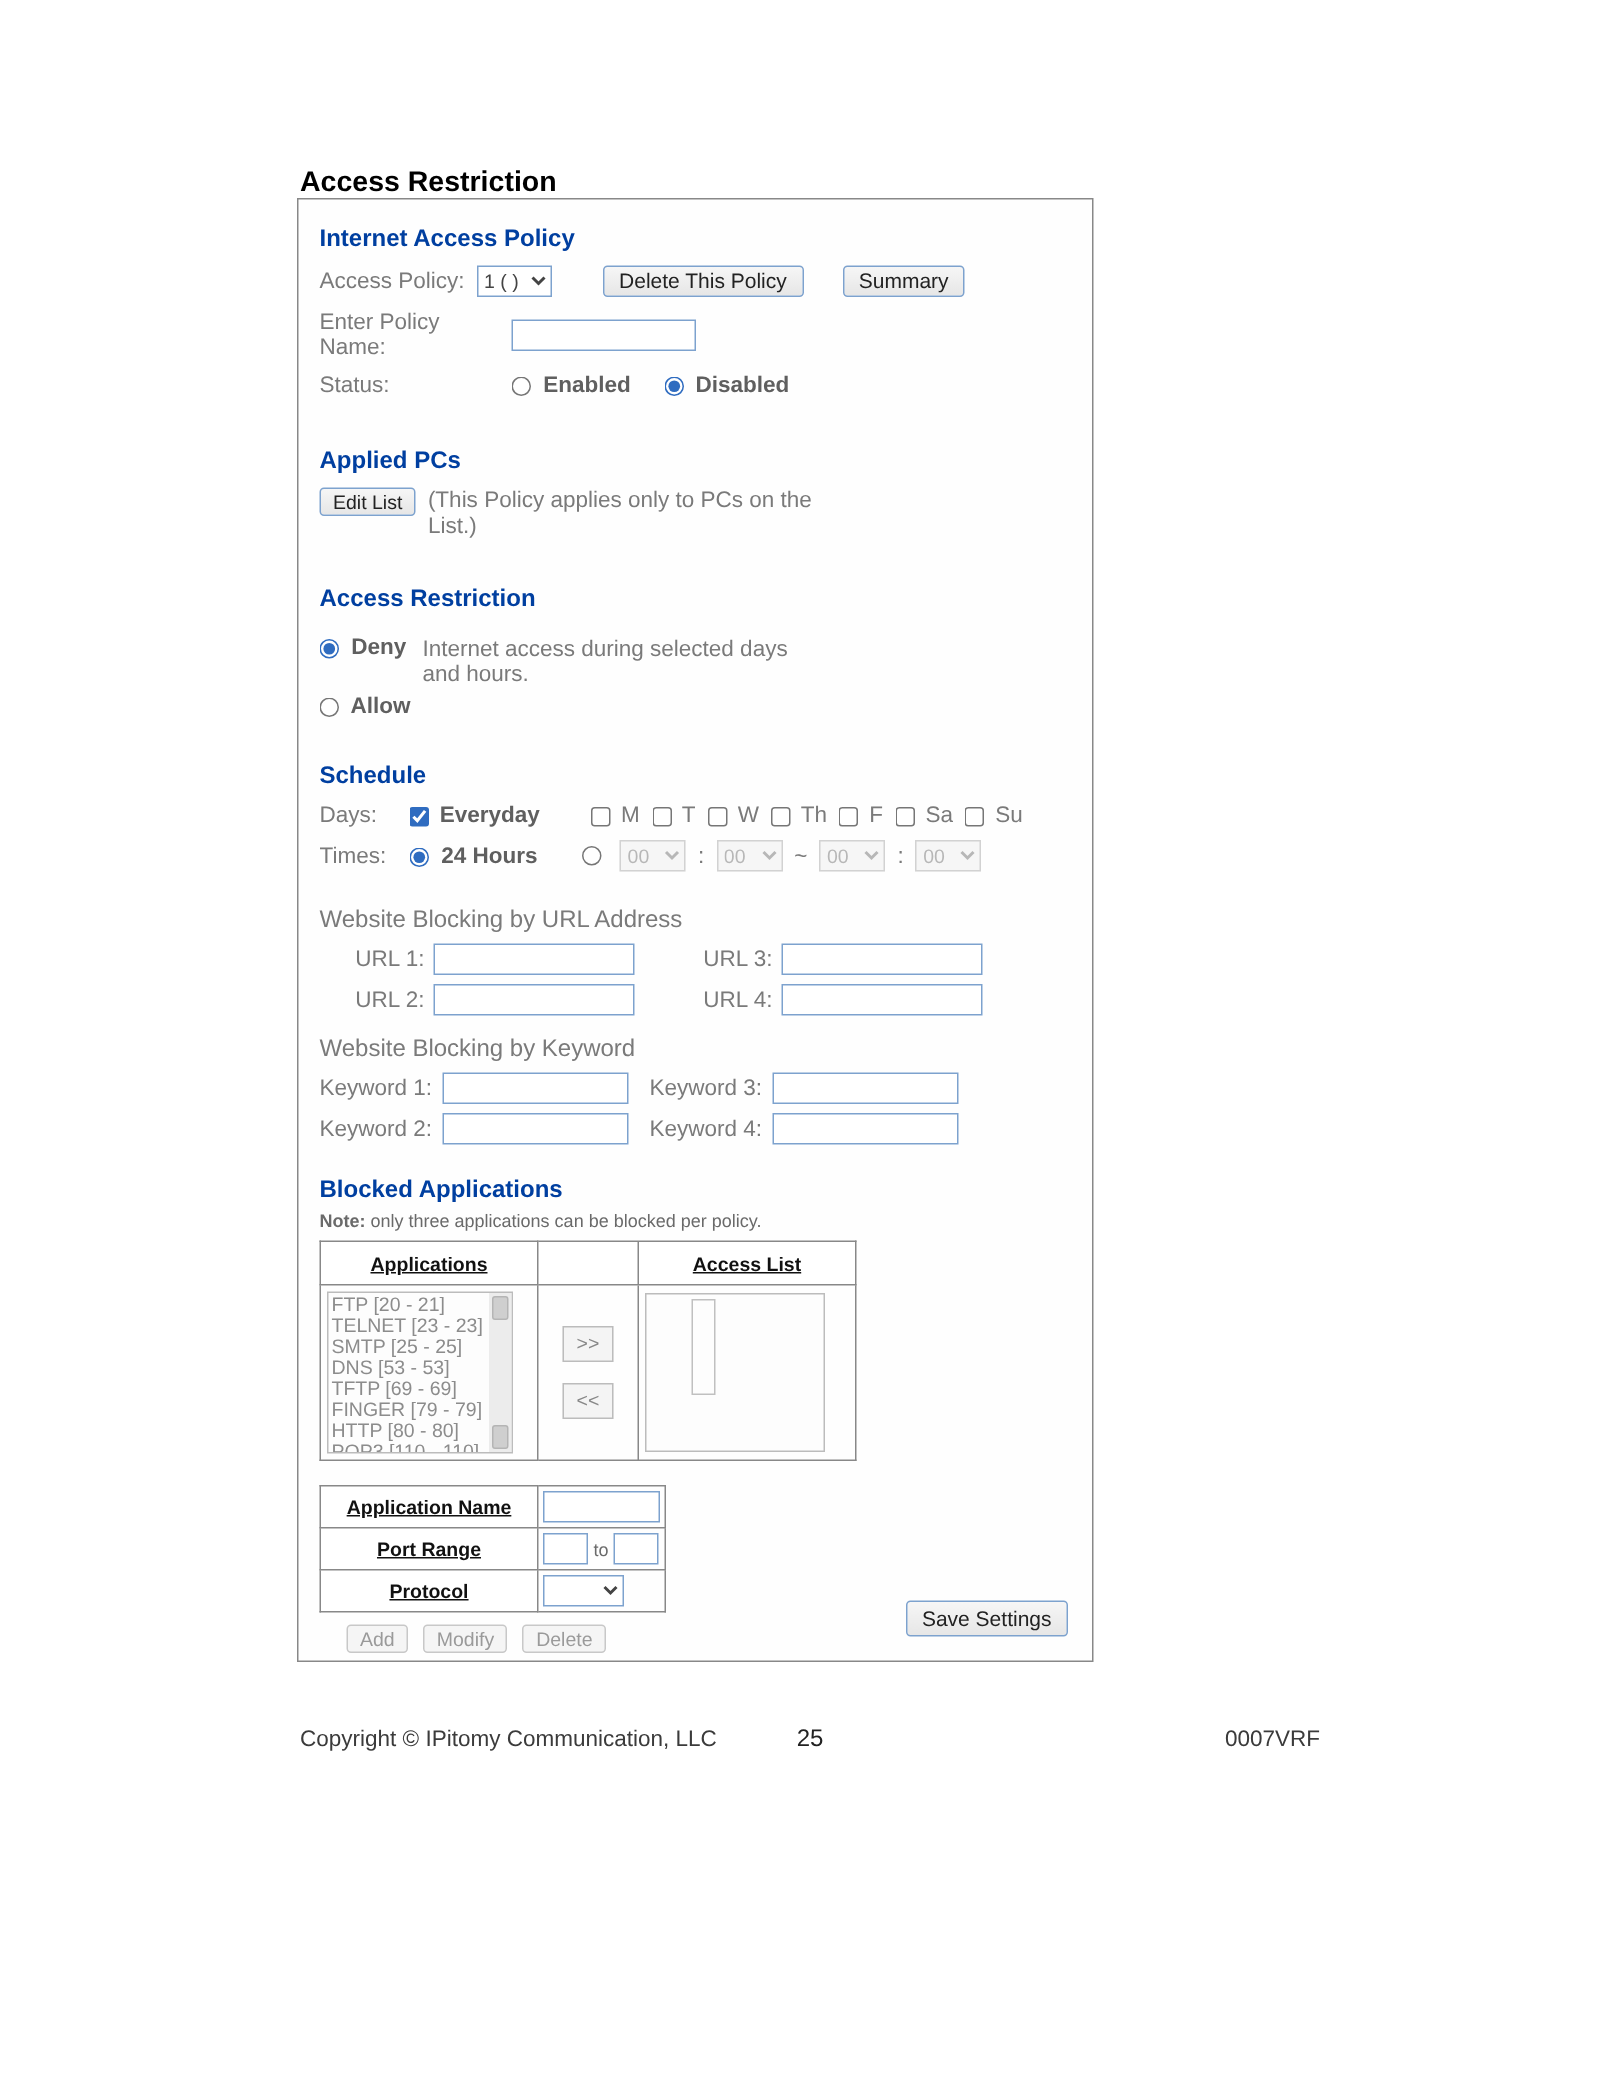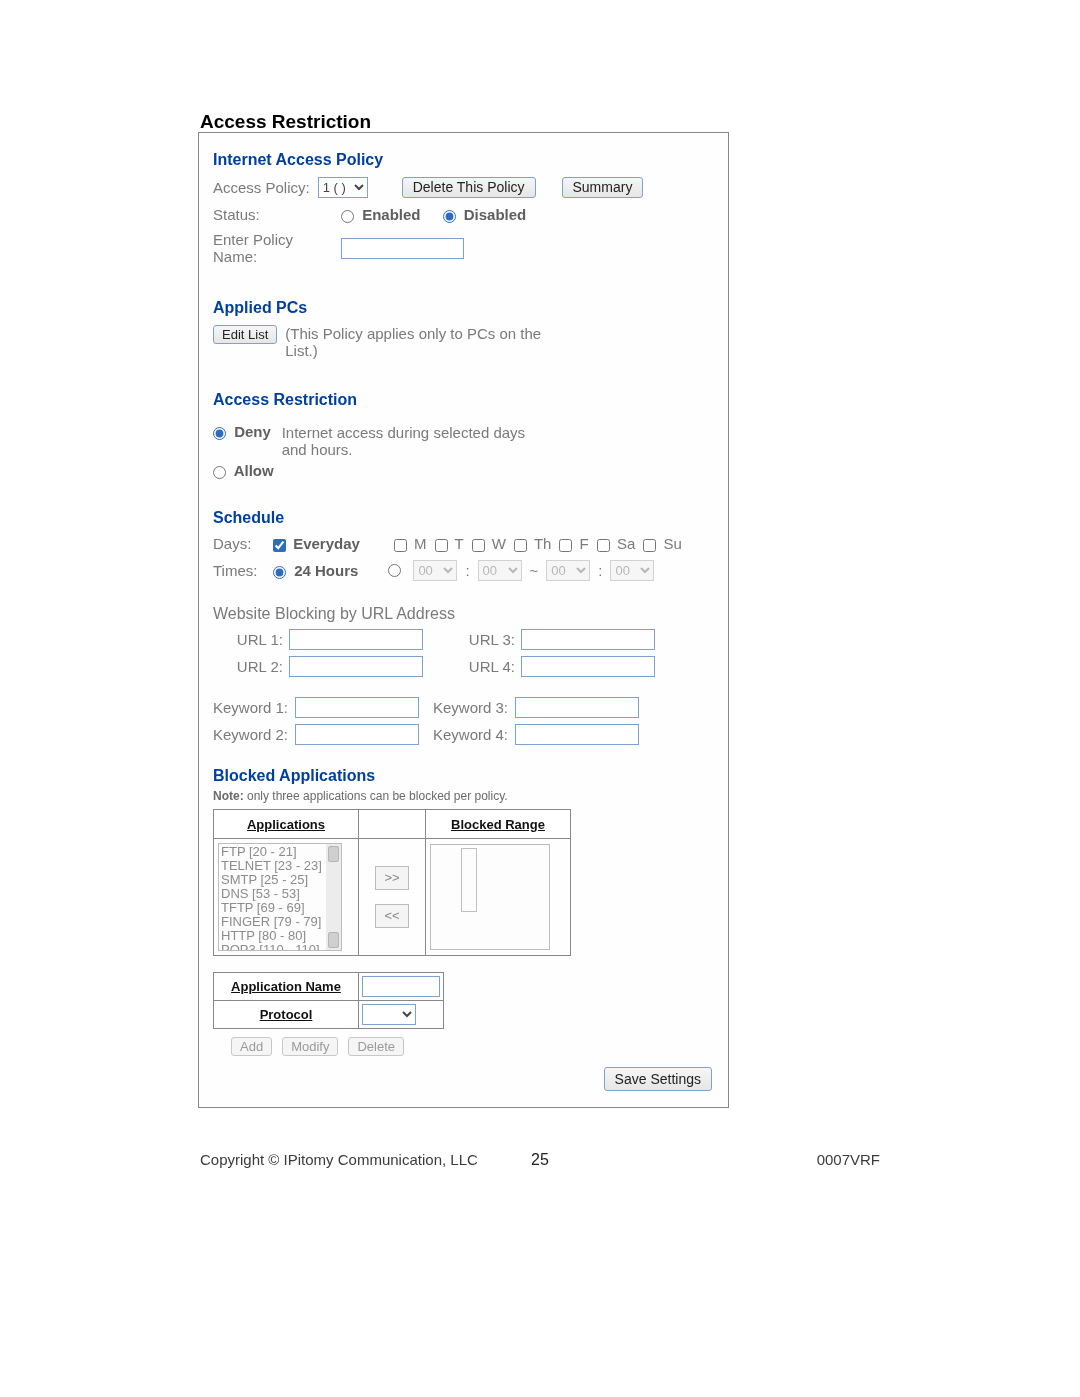"Status:" div.row { order: before "Enter Policy Name:" -> after "Enter Policy Name:" }
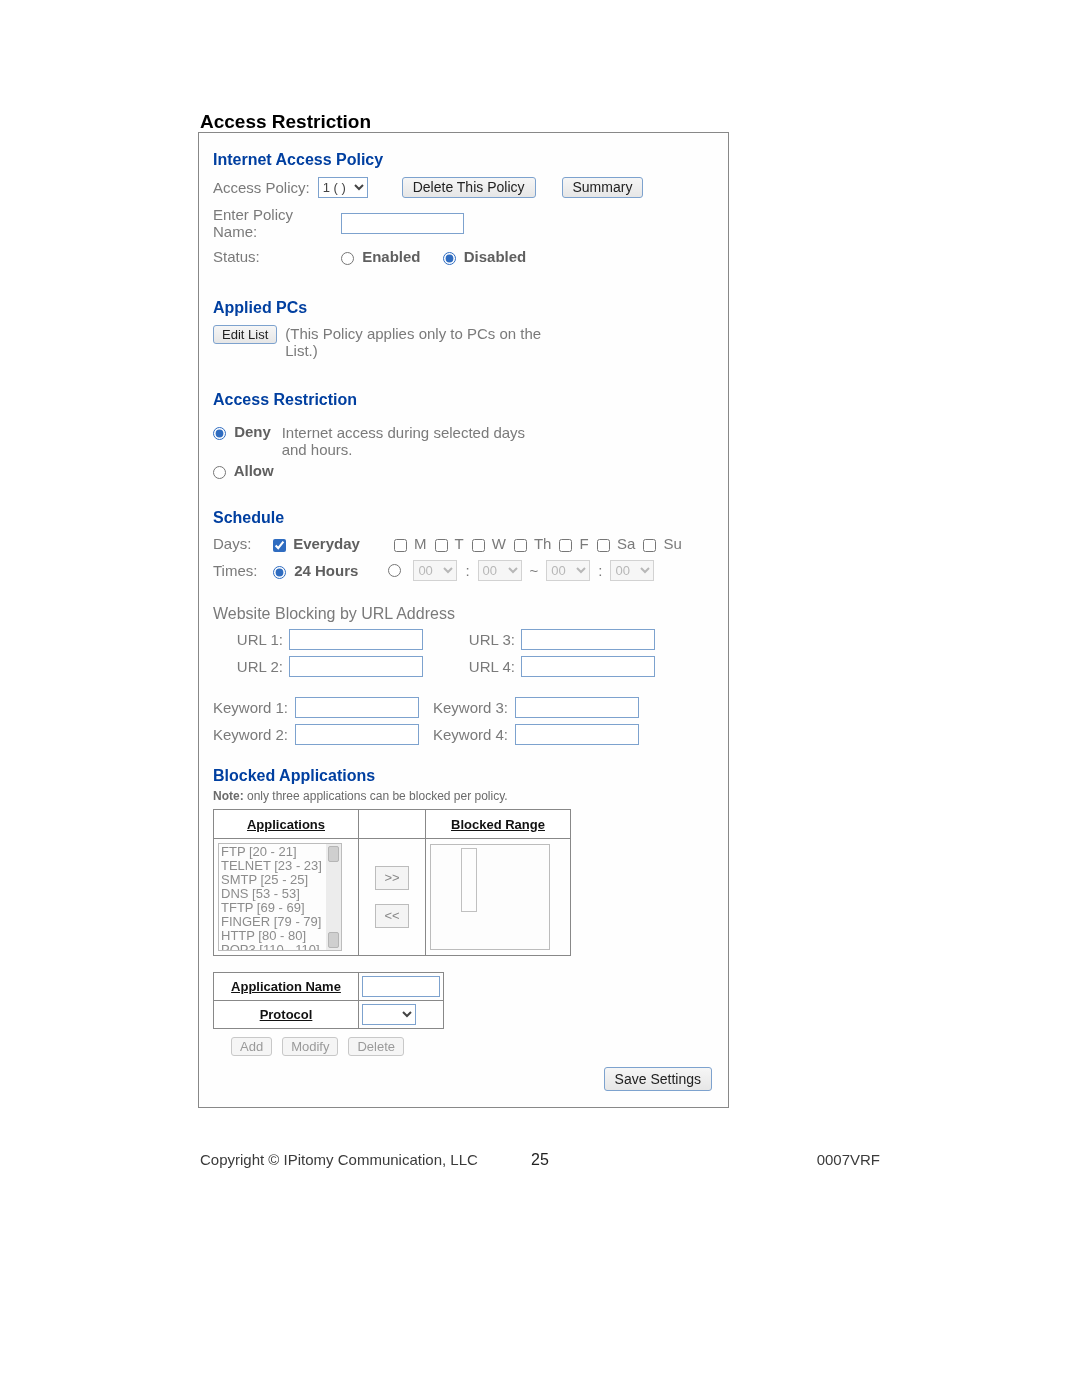"Website Blocking by Keyword" div.h-gray { html: none -> <div>Website Blocking by Keyword</div> }
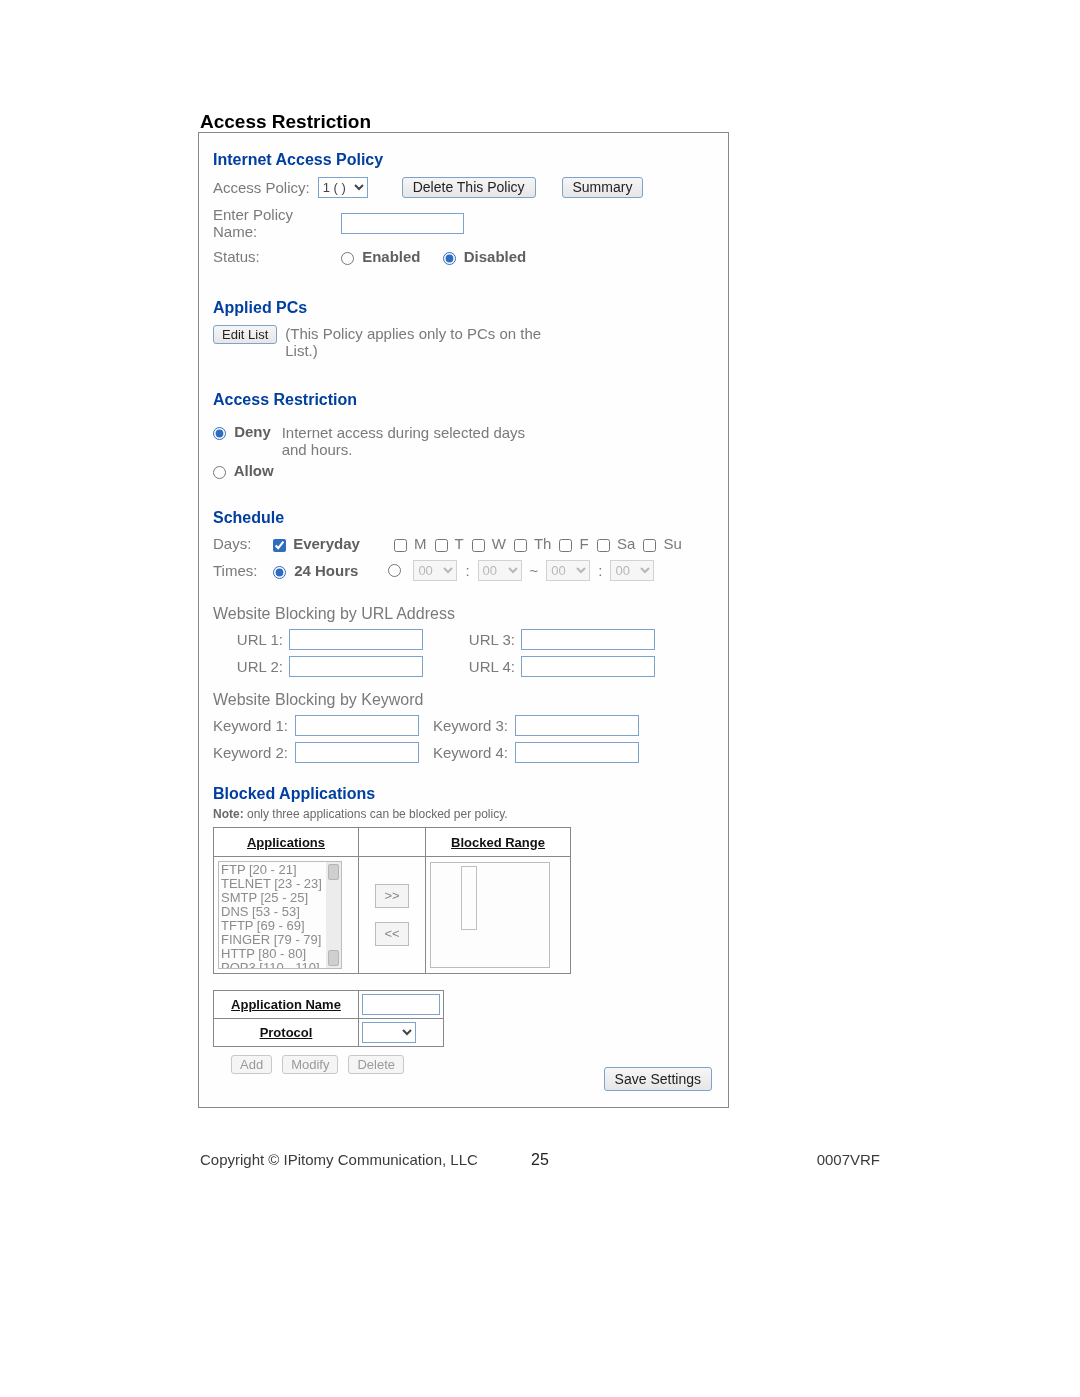"Blocked Range" th { text: Blocked Range -> Access List }
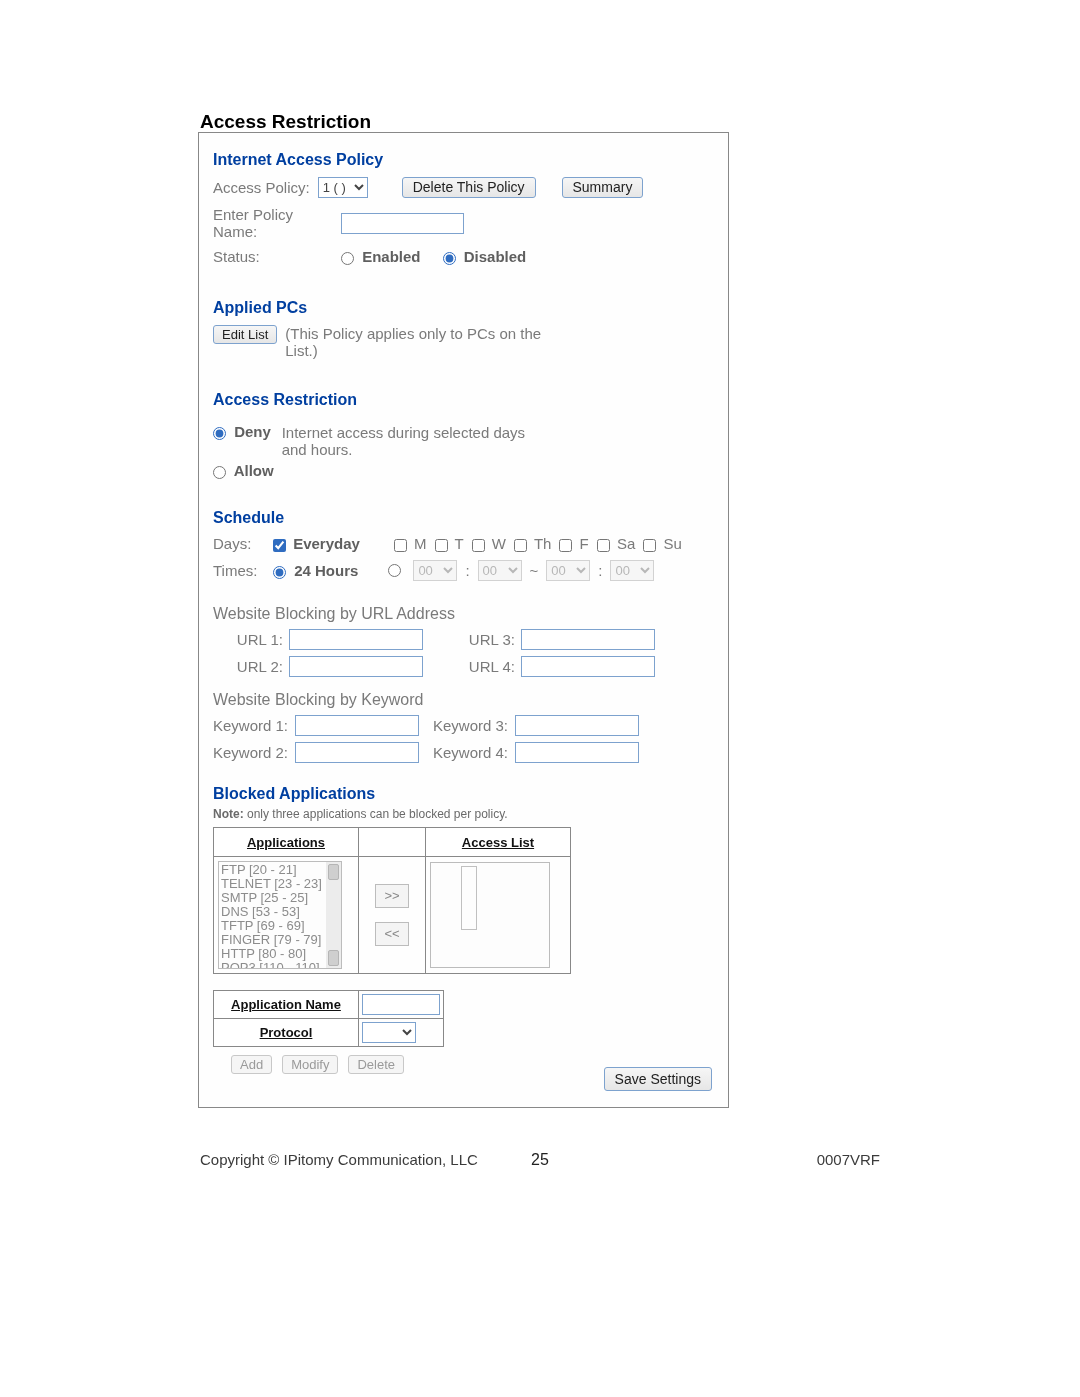"Port Range" tr { html: none -> <tr> <th>Port Range</th> <td> <input> <span>to</span> <input> </td> </tr> }
